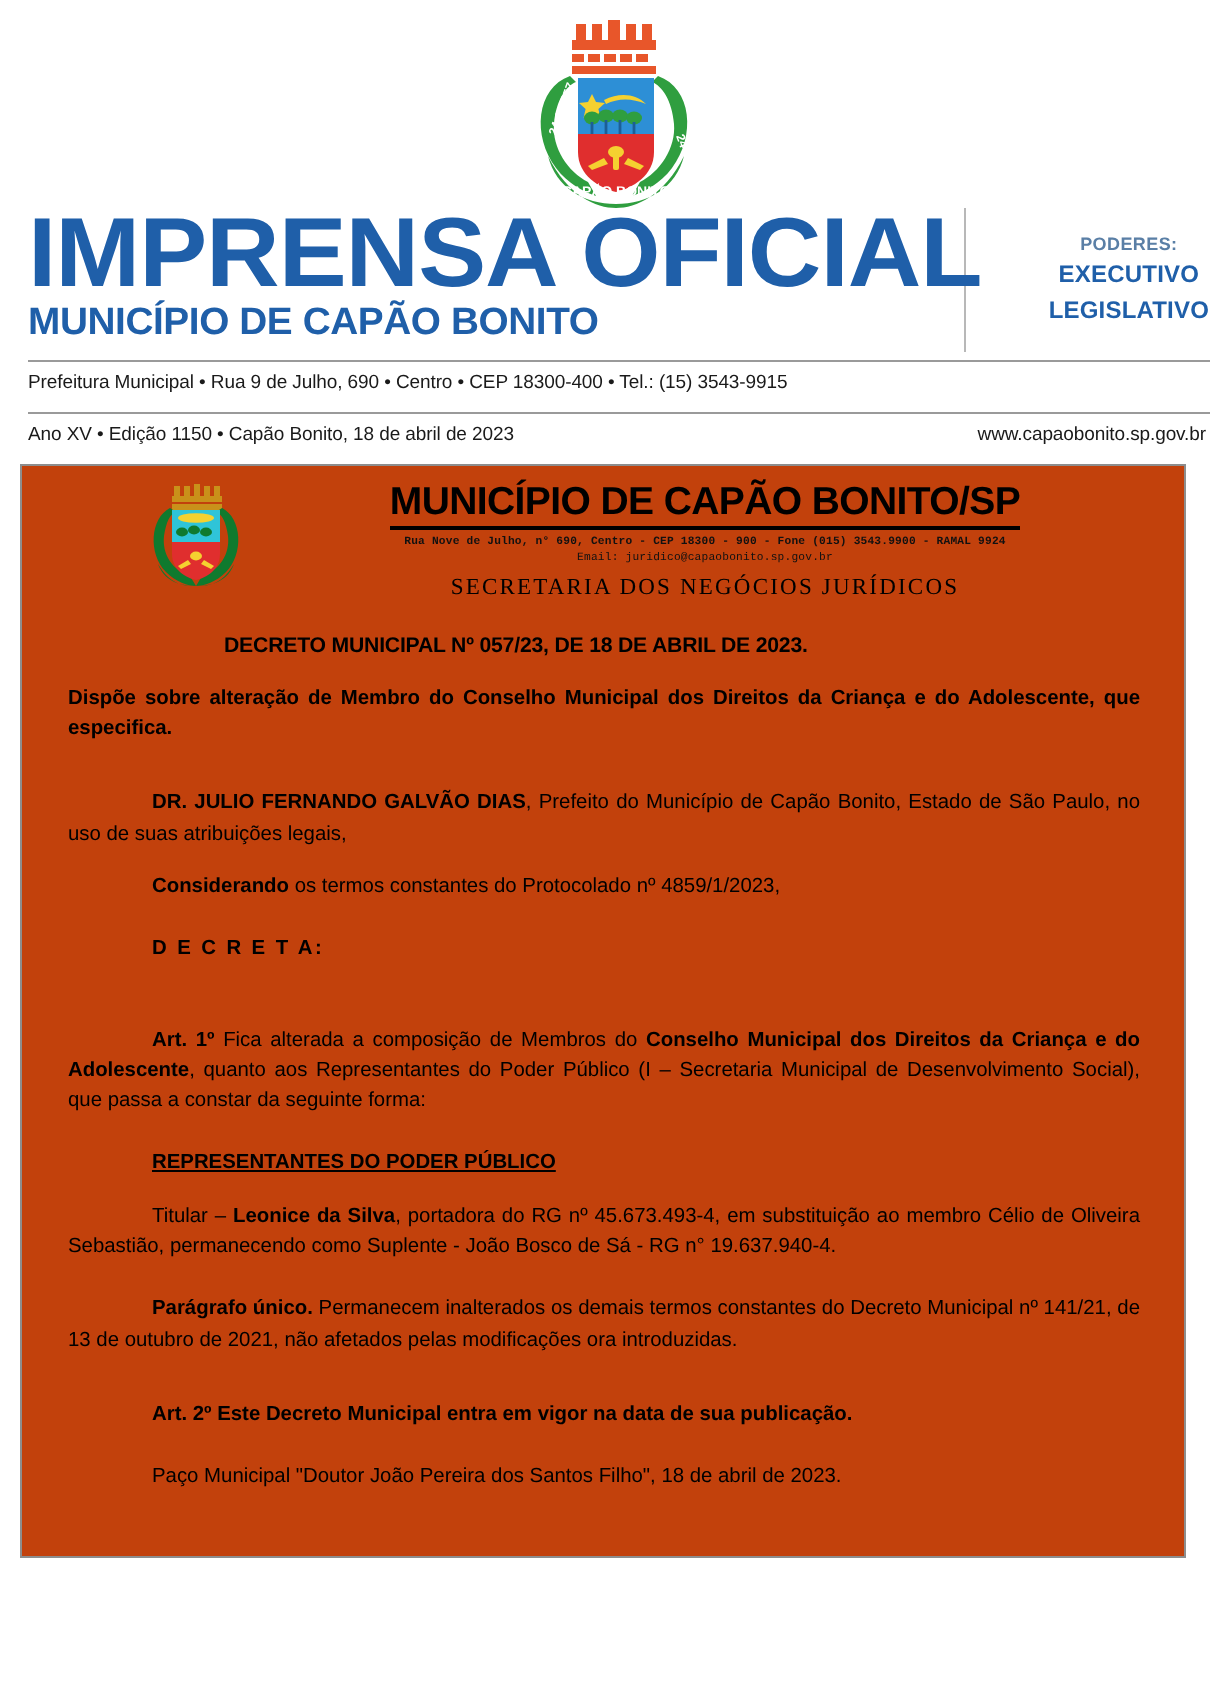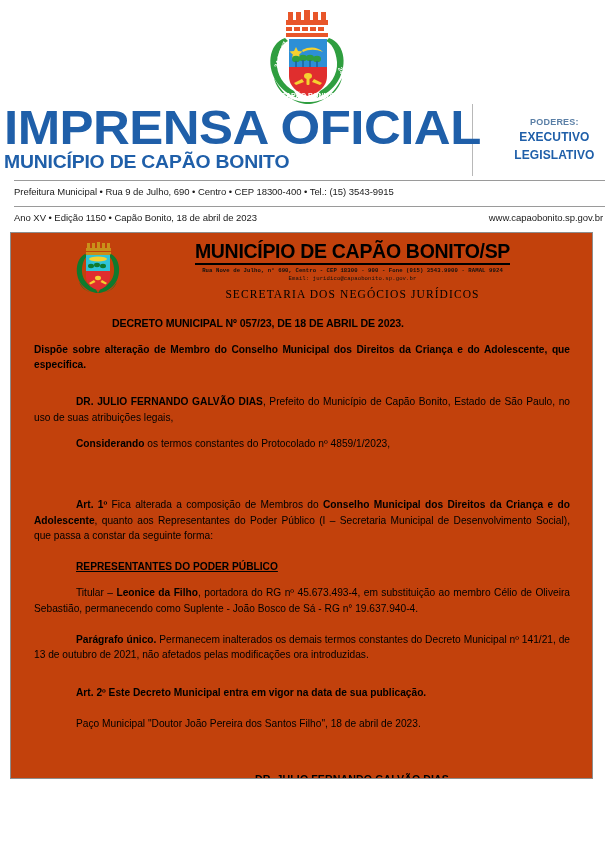"IMPRENSA OFICIAL" .masthead-main { padding: 0 10px 0 4px -> 0 10px 0 14px }
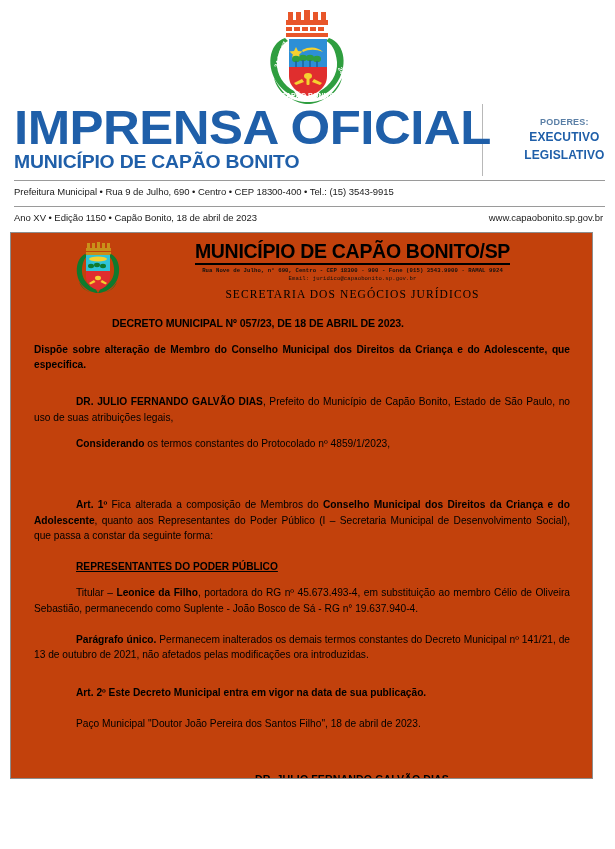"D E C R E" p.decreta { html: none -> <p>D E C R E T A:</p> }
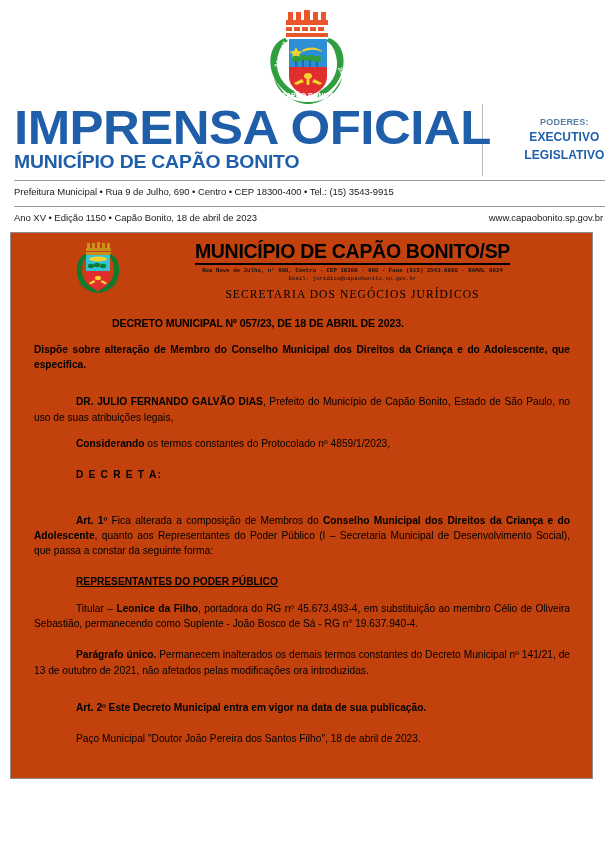"Leonice da Filho" span.b { text: Filho -> Silva }
